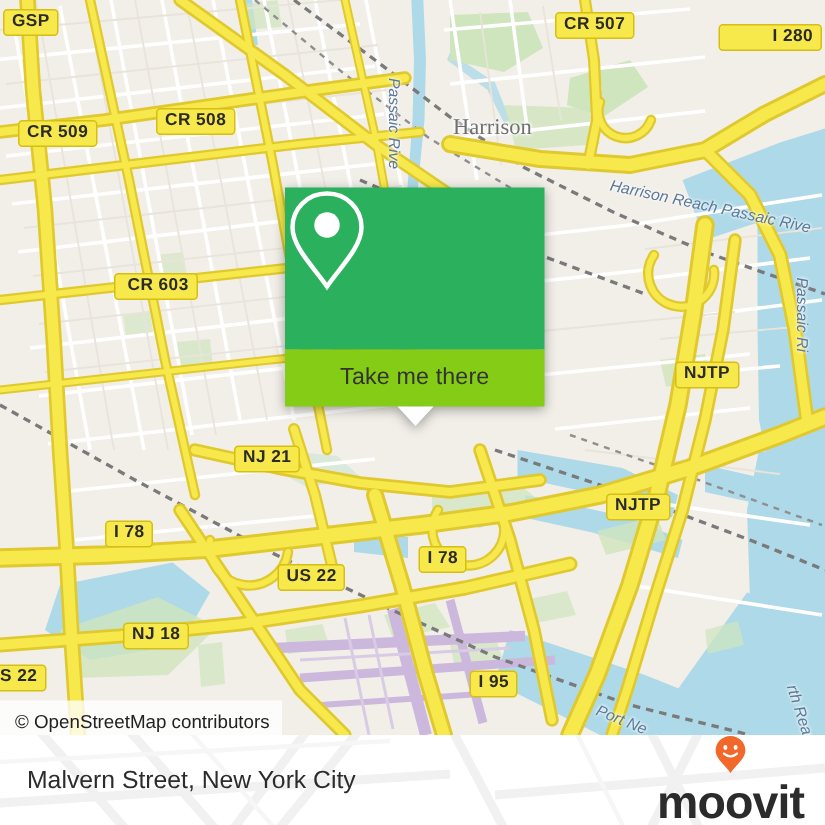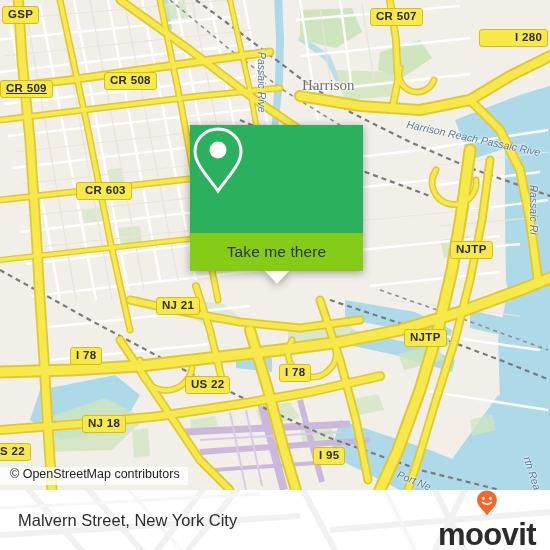"I 280" div.shield { top: 29px -> 16px }
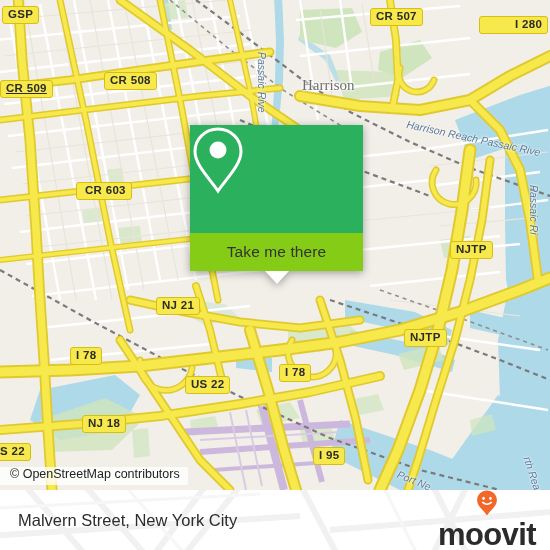"CR 509" div.shield { left: 0px -> 12px; text-decoration: underline -> none }
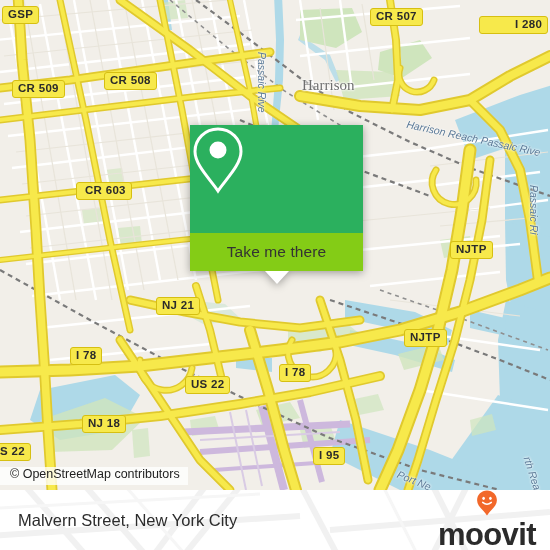"© OpenStreetMap contributors" #attribution { padding: 0 8px 4px 10px -> 7px 8px 4px 10px }
